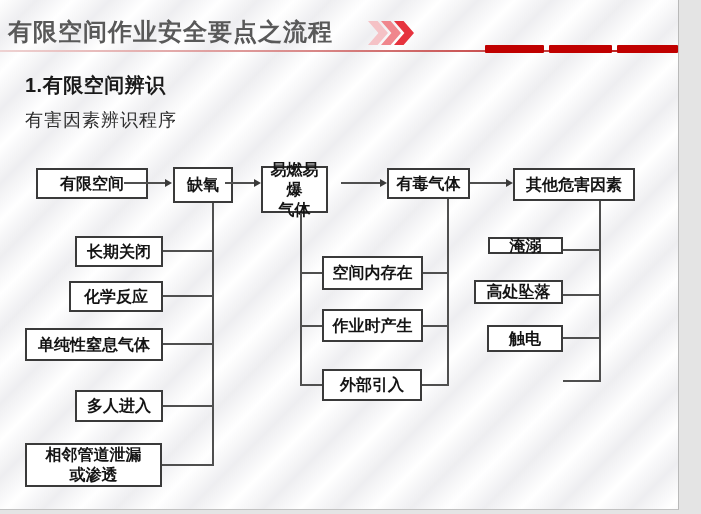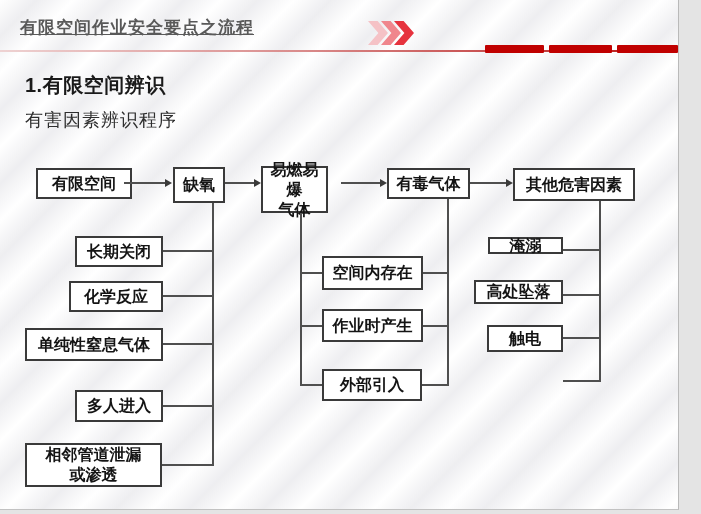"有限空间作业安全要点之流程" .title { font-size: 17px -> 24px; left: 20px -> 8px; text-decoration: underline -> none }
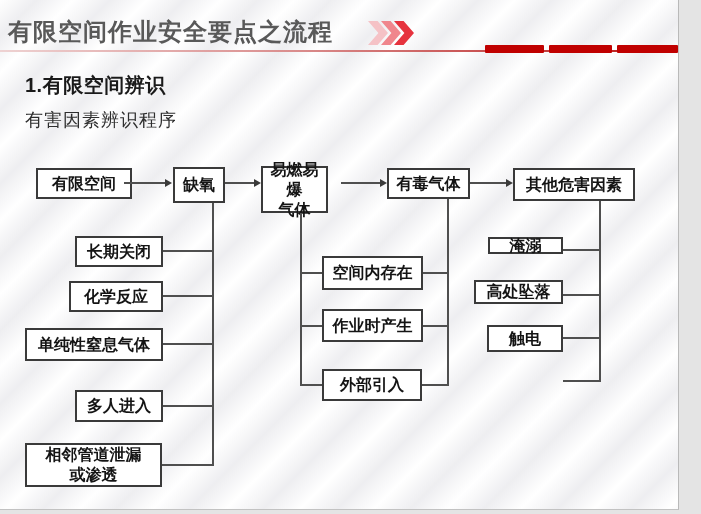"有限空间" div.bx { width: 96px -> 112px }
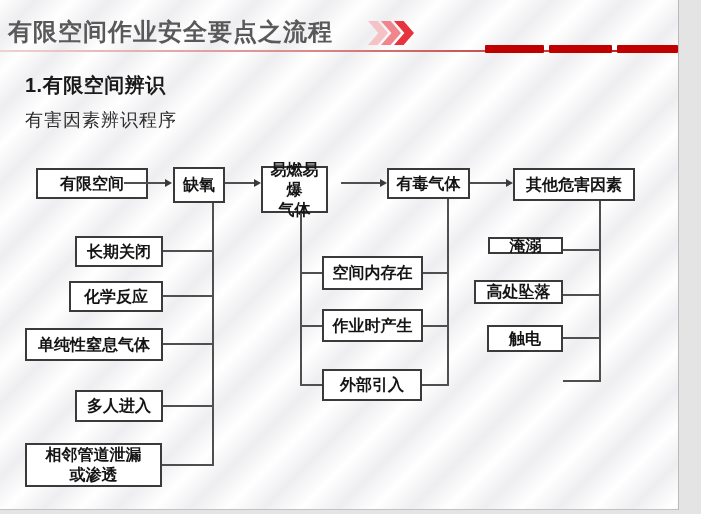"缺氧" div.bx { width: 52px -> 60px }
